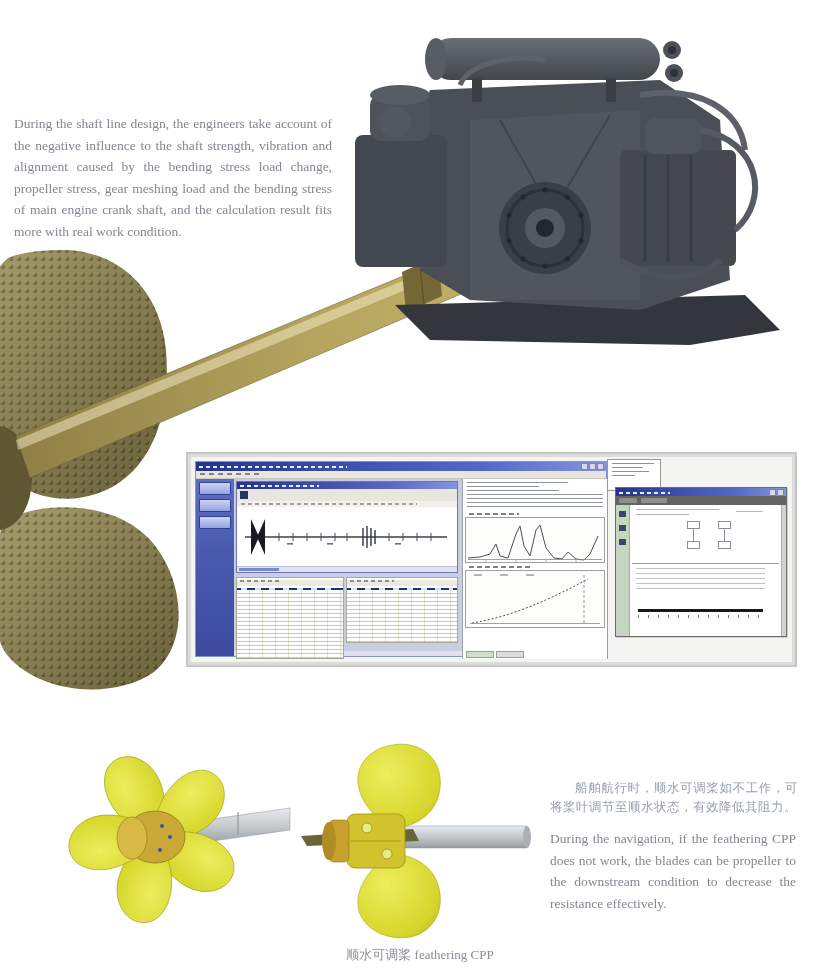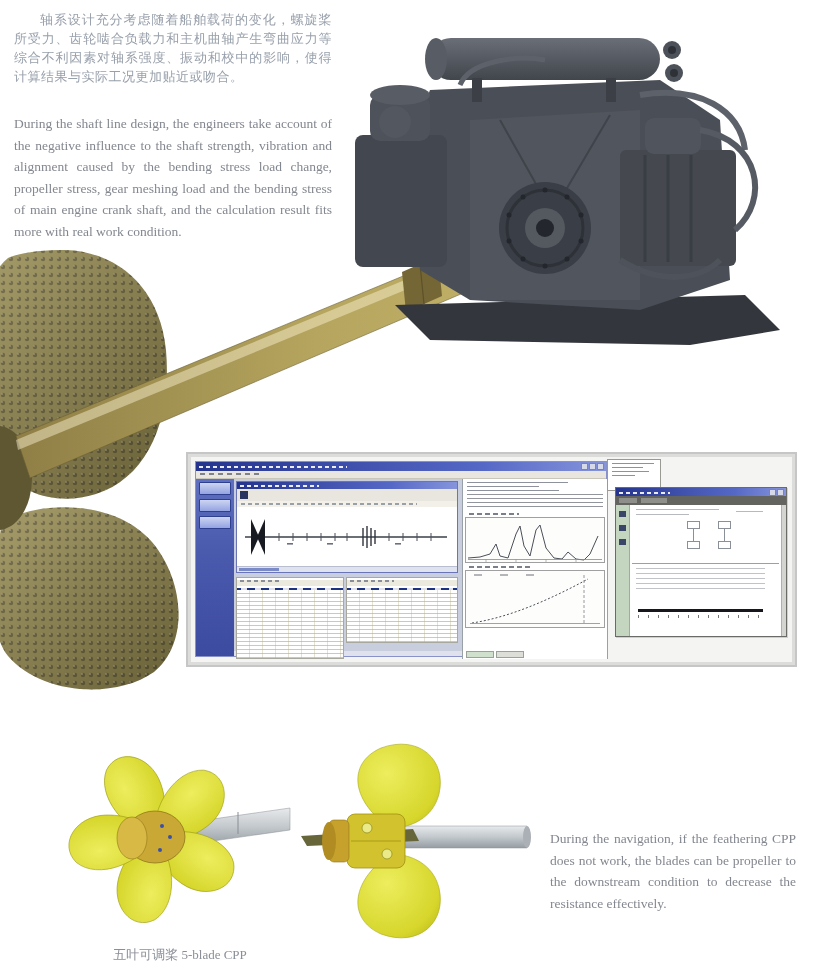"轴系设计充分考虑随着船舶载荷的变化，螺旋桨所受力、齿轮啮合负载力和主机曲轴产生弯" div.cn-para { html: <div>轴系设计充分考虑随着船舶载荷的变化，螺旋桨所受力、齿轮啮合负载力和主机曲轴产生弯曲应力等综合不利因素对轴系强度、振动和校中的影响，使得计算结果与实际工况更加贴近或吻合。</div> -> none }
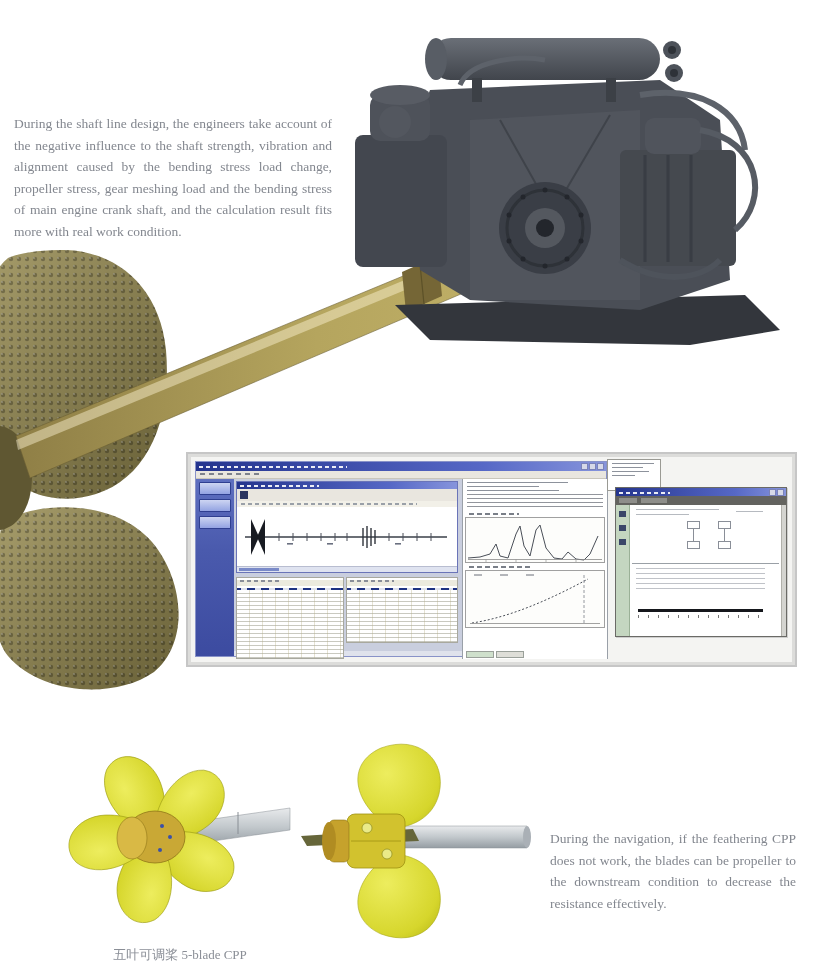"船舶航行时，顺水可调桨如不工作，可将桨叶调节至顺水状态，有效降低其阻力。" div.cn-para { html: none -> <div>船舶航行时，顺水可调桨如不工作，可将桨叶调节至顺水状态，有效降低其阻力。</div> }
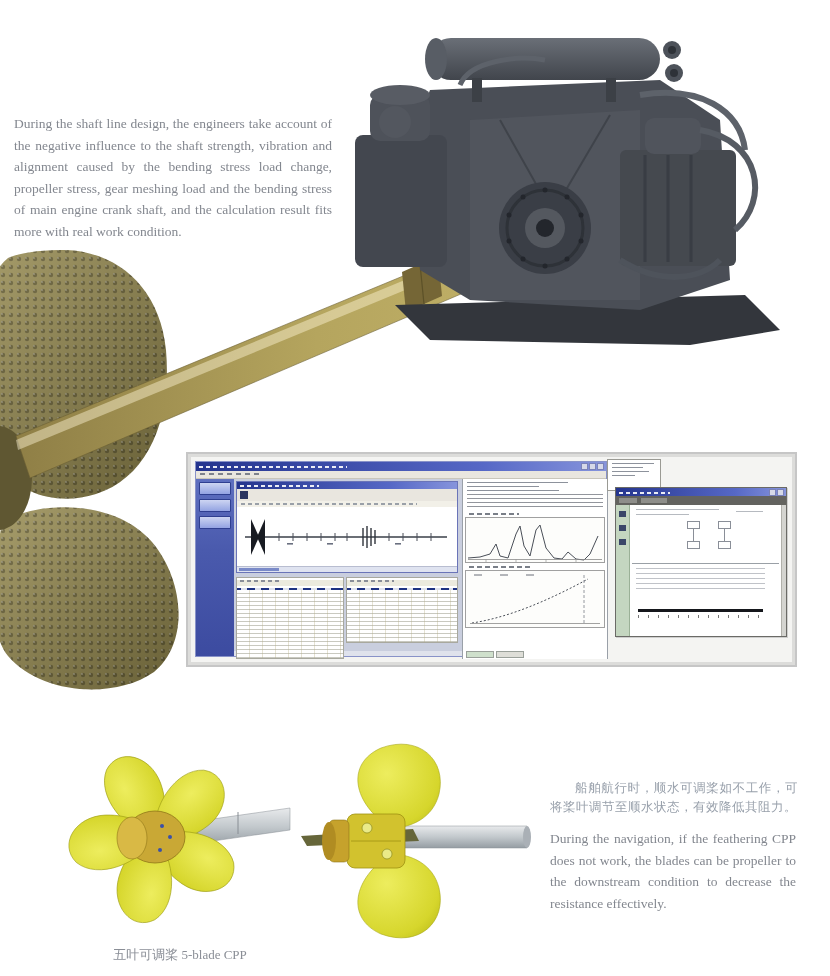"五叶可调桨 5-blade CPP" div.caption { html: <div>五叶可调桨 5-blade CPP</div> -> none }
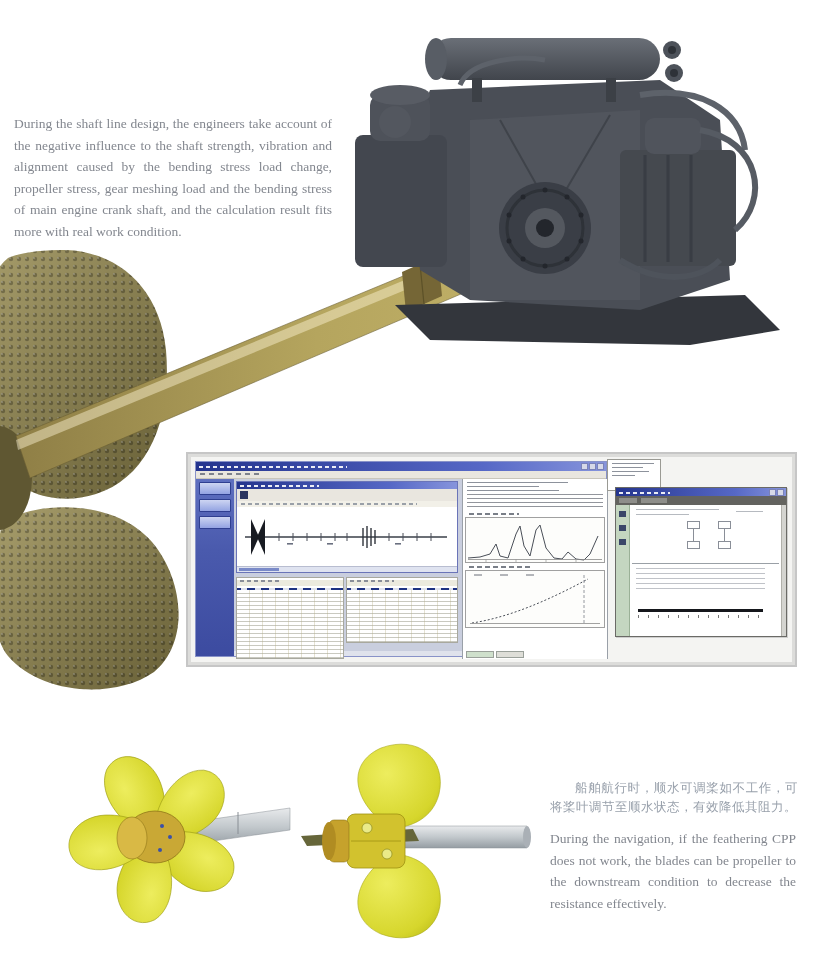"顺水可调桨 feathering CPP" div.caption { html: none -> <div>顺水可调桨 feathering CPP</div> }
